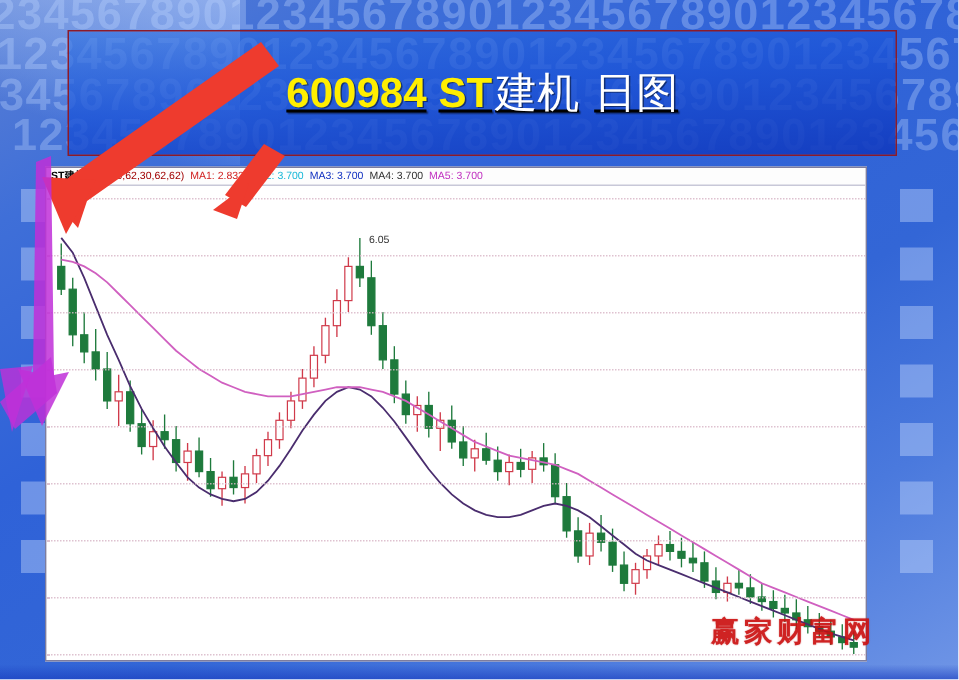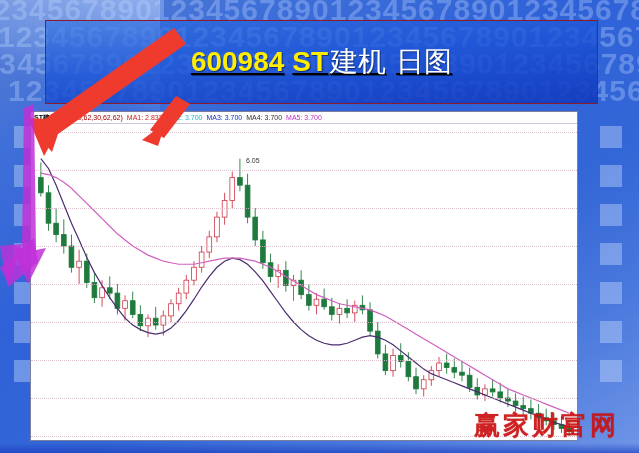"赢家财富网" #watermark { font-size: 26px -> 19px }
